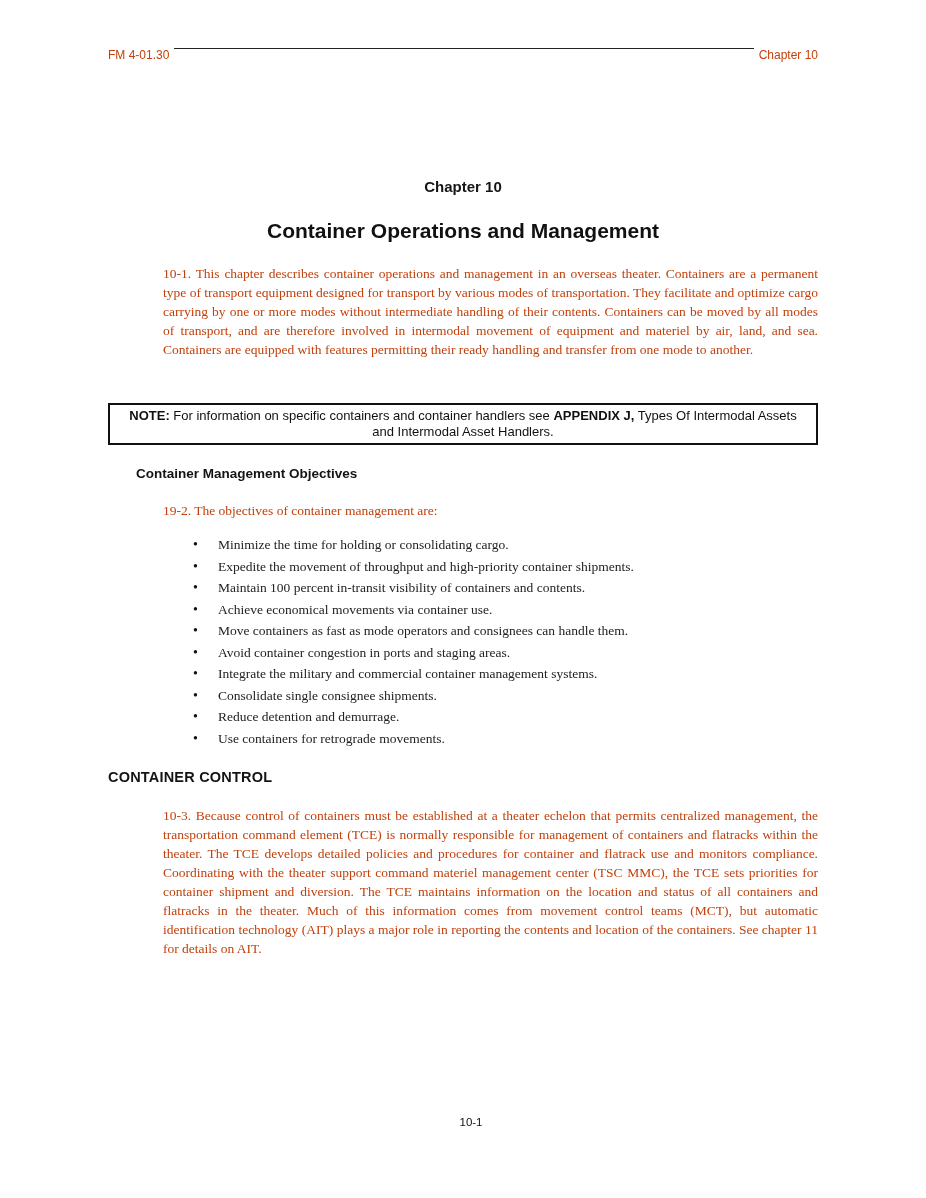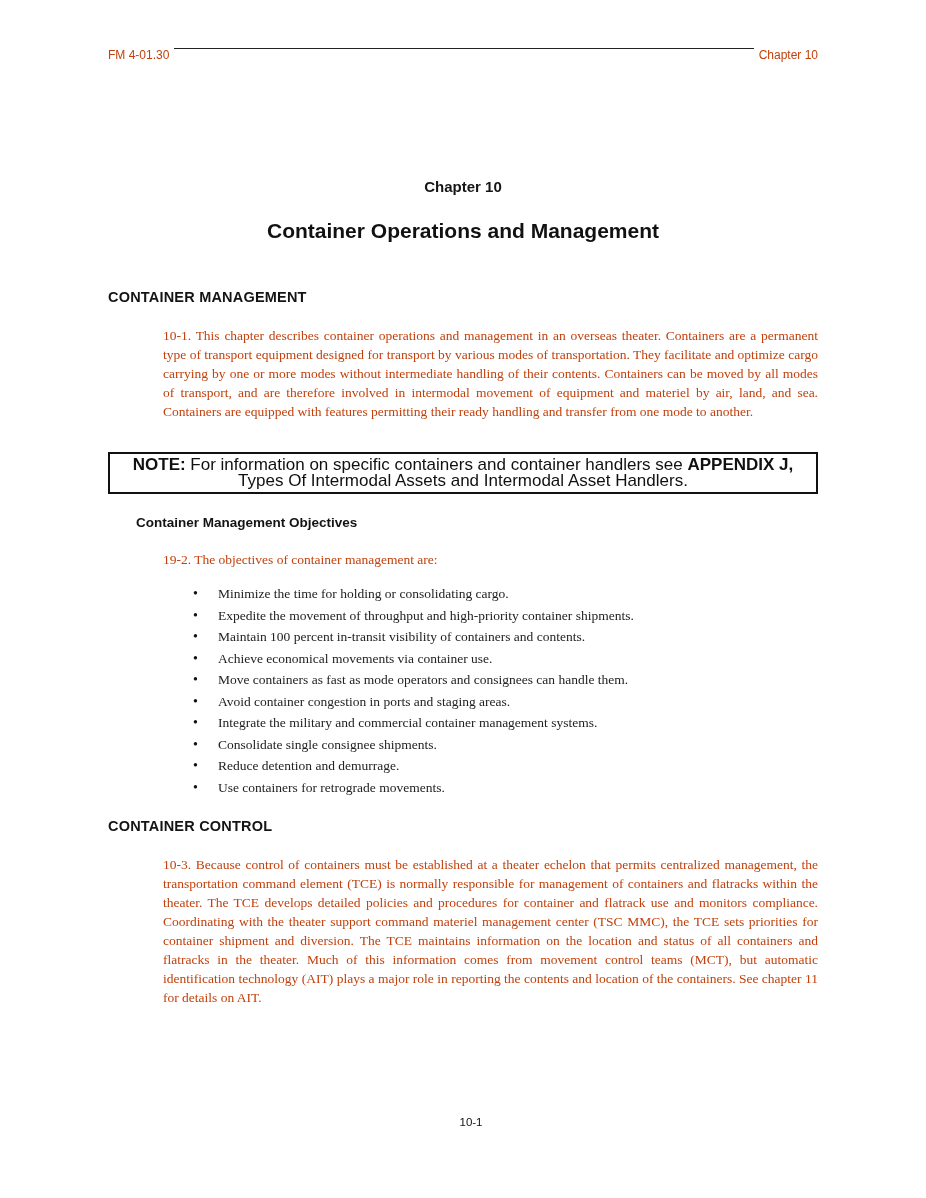"CONTAINER MANAGEMENT" div.section-heading { html: <div>CONTAINER MANAGEMENT</div> -> none }
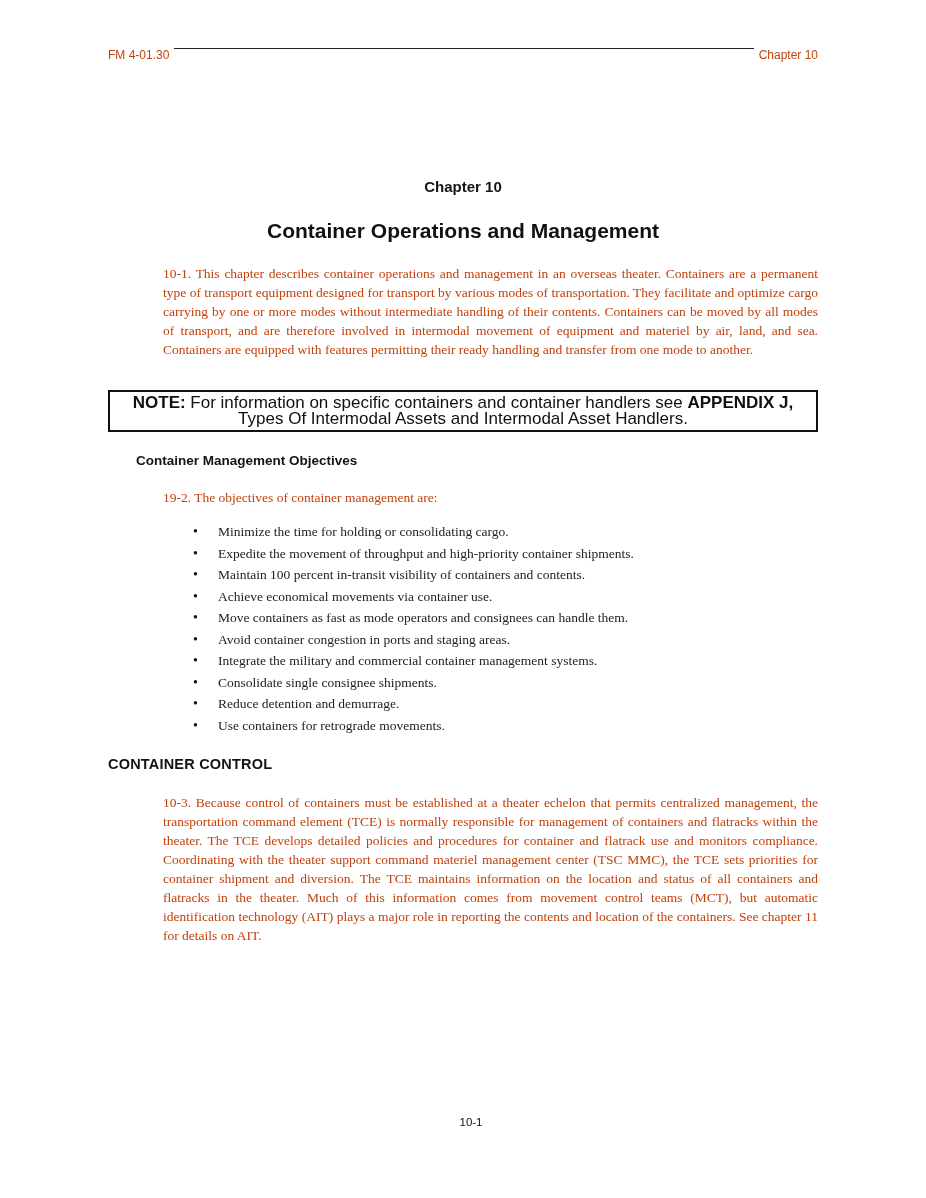"NOTE: For information on specific" .note-box { font-size: 17px -> 13px; margin-top: 31px -> 44px }
